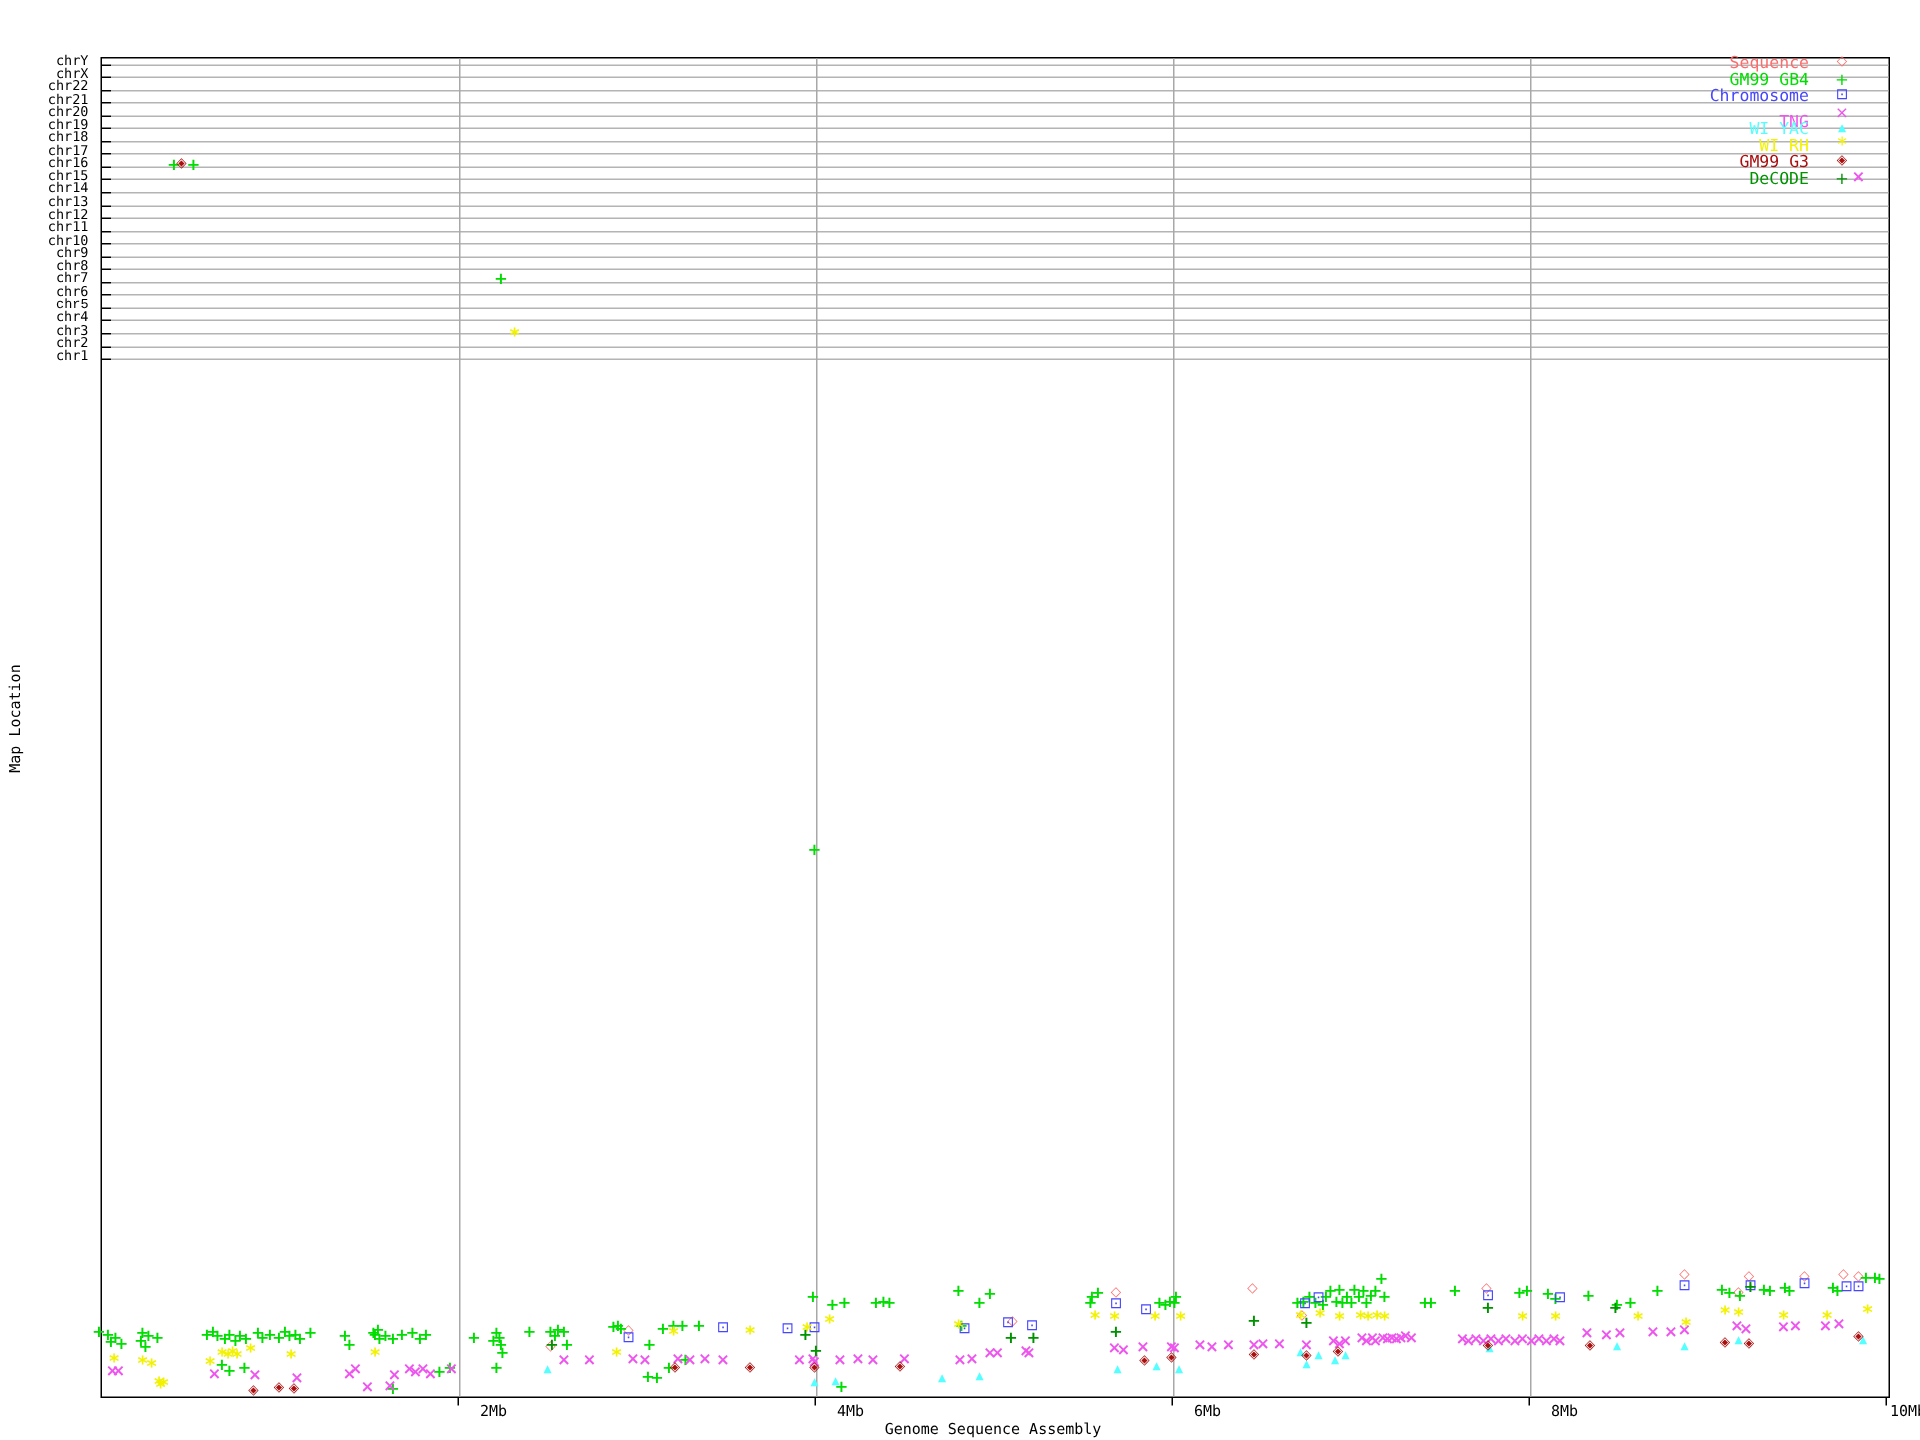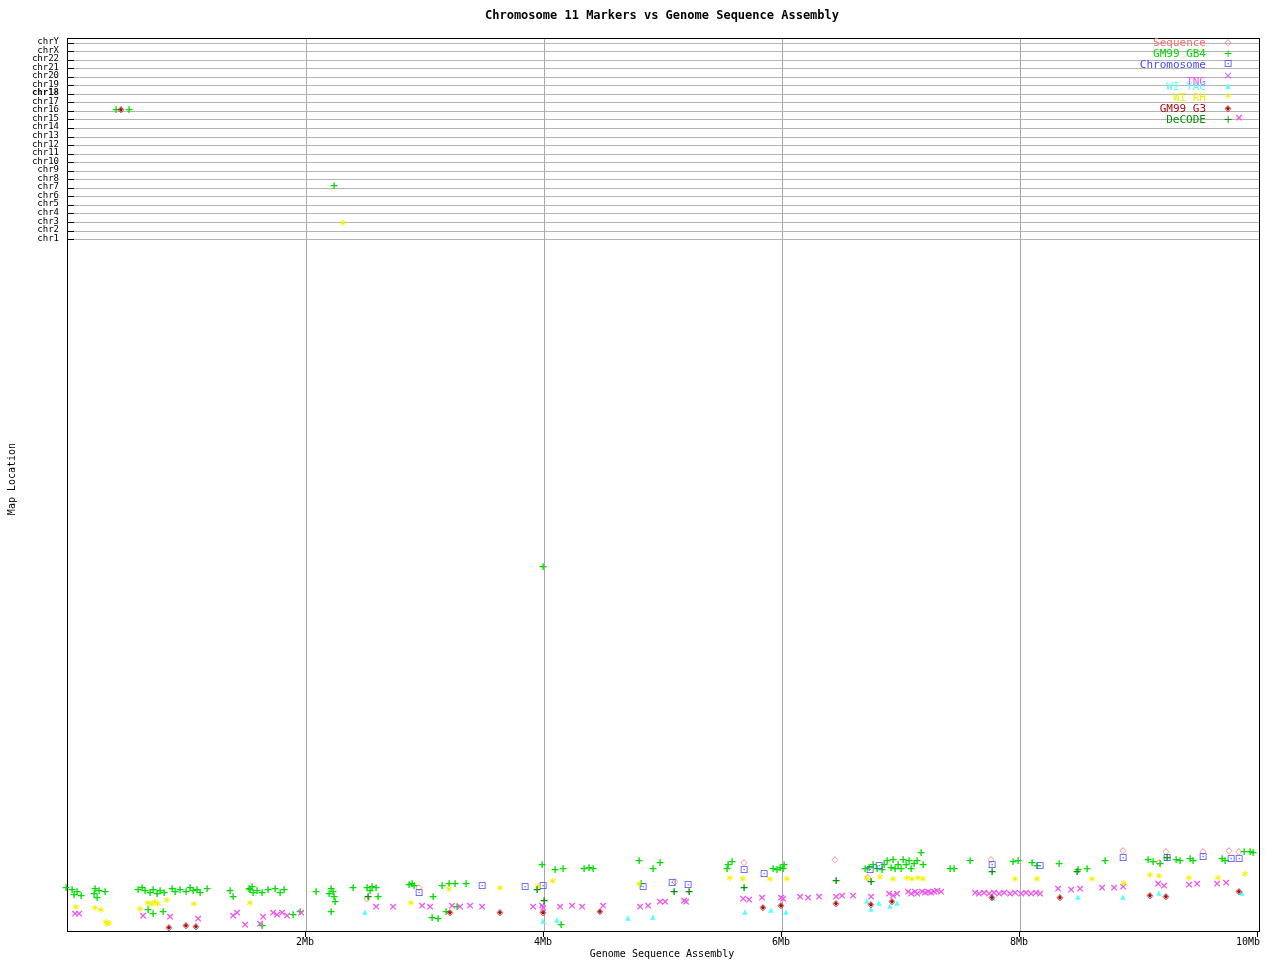"Chromosome 11 Markers vs Genome" div.abs { html: <div>Chromosome 11 Markers vs Genome Sequence Assembly</div> -> none }
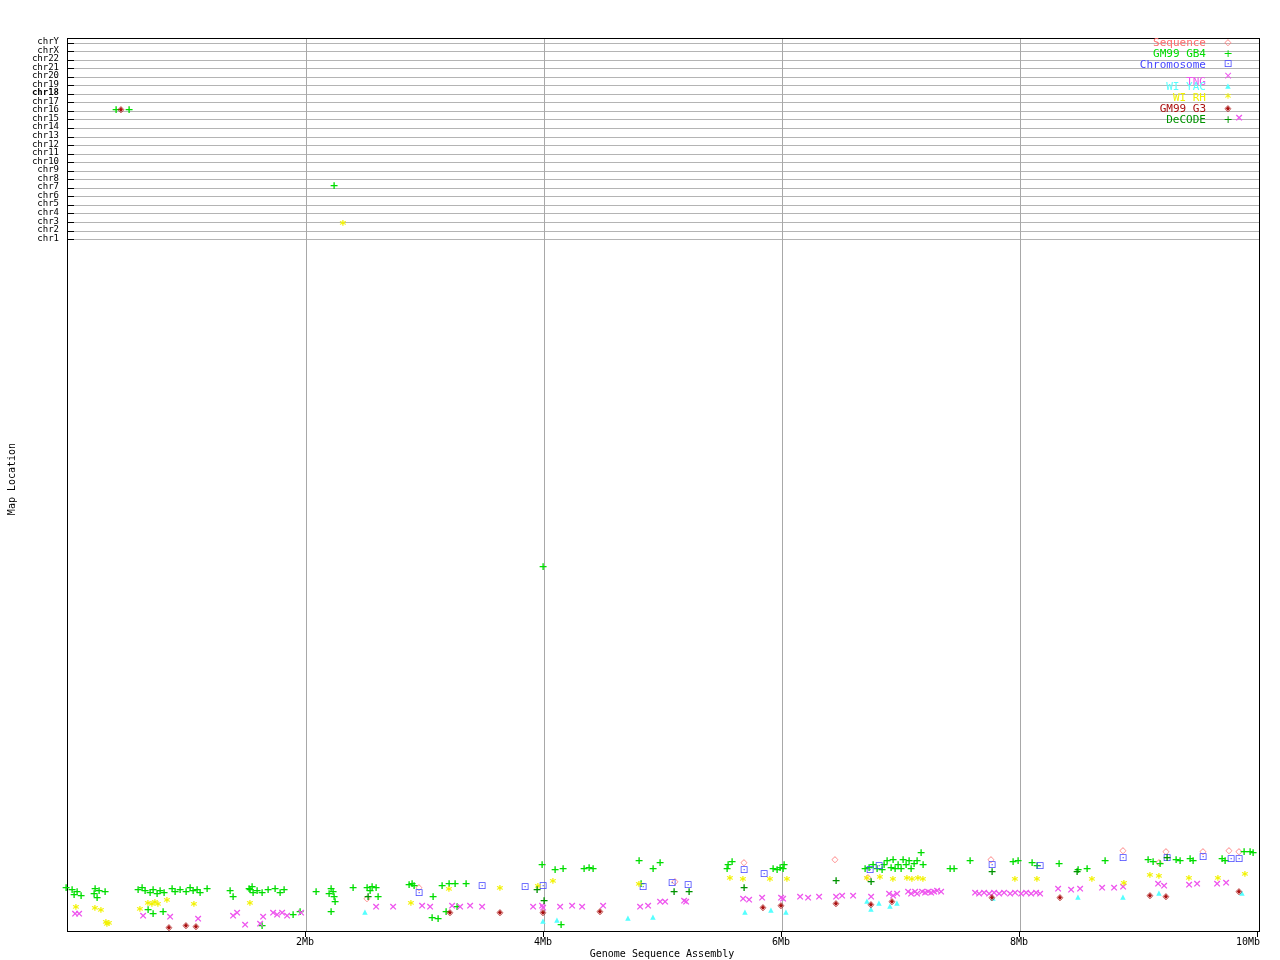"chr18" div.rowlabel { font-weight: bold -> none }
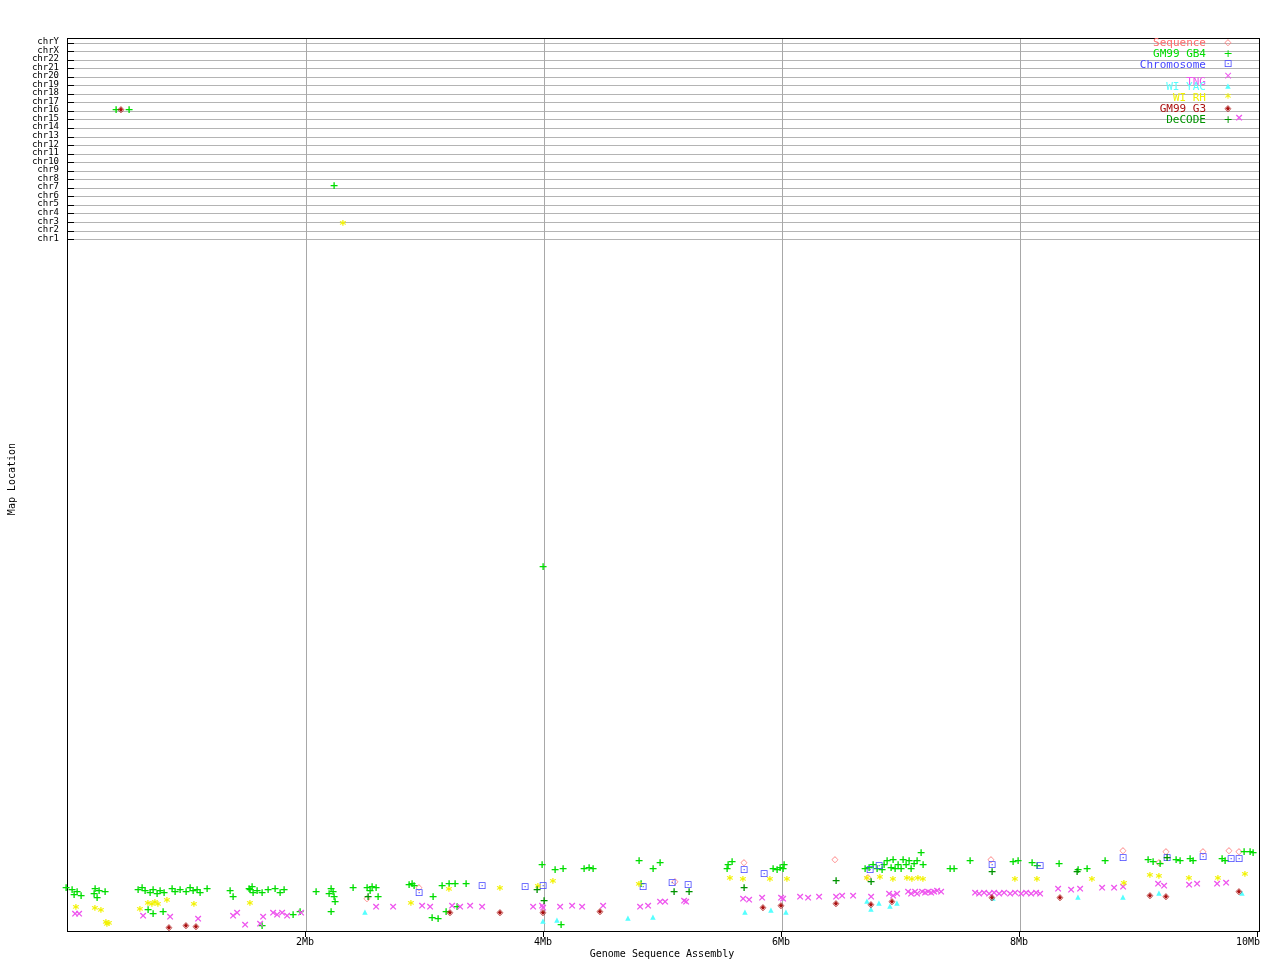"chr5" div.rowlabel { font-family: none -> Liberation Mono, monospace }
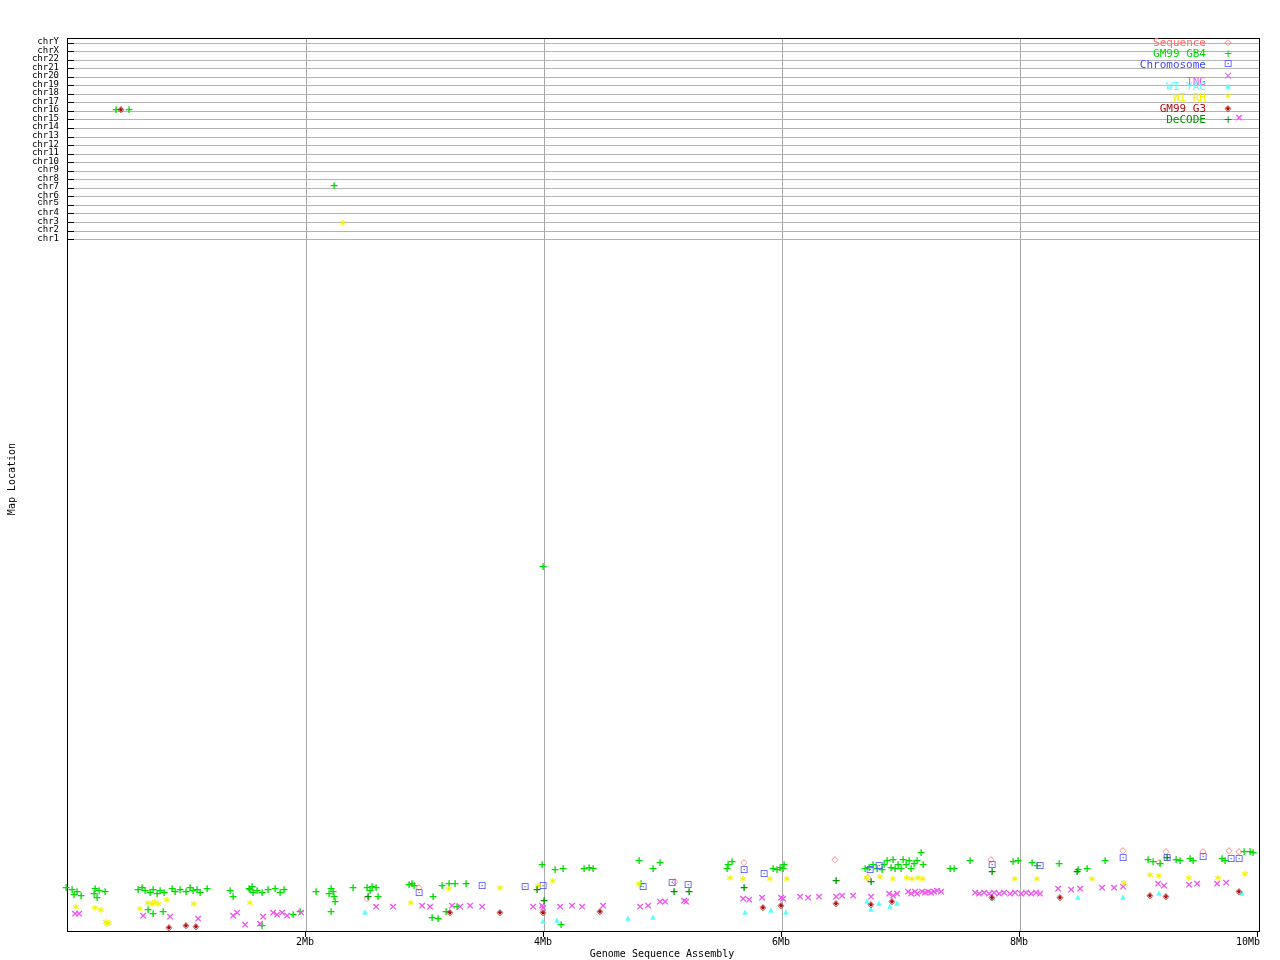"2Mb" .xticklabel { margin-left: none -> 24px }
